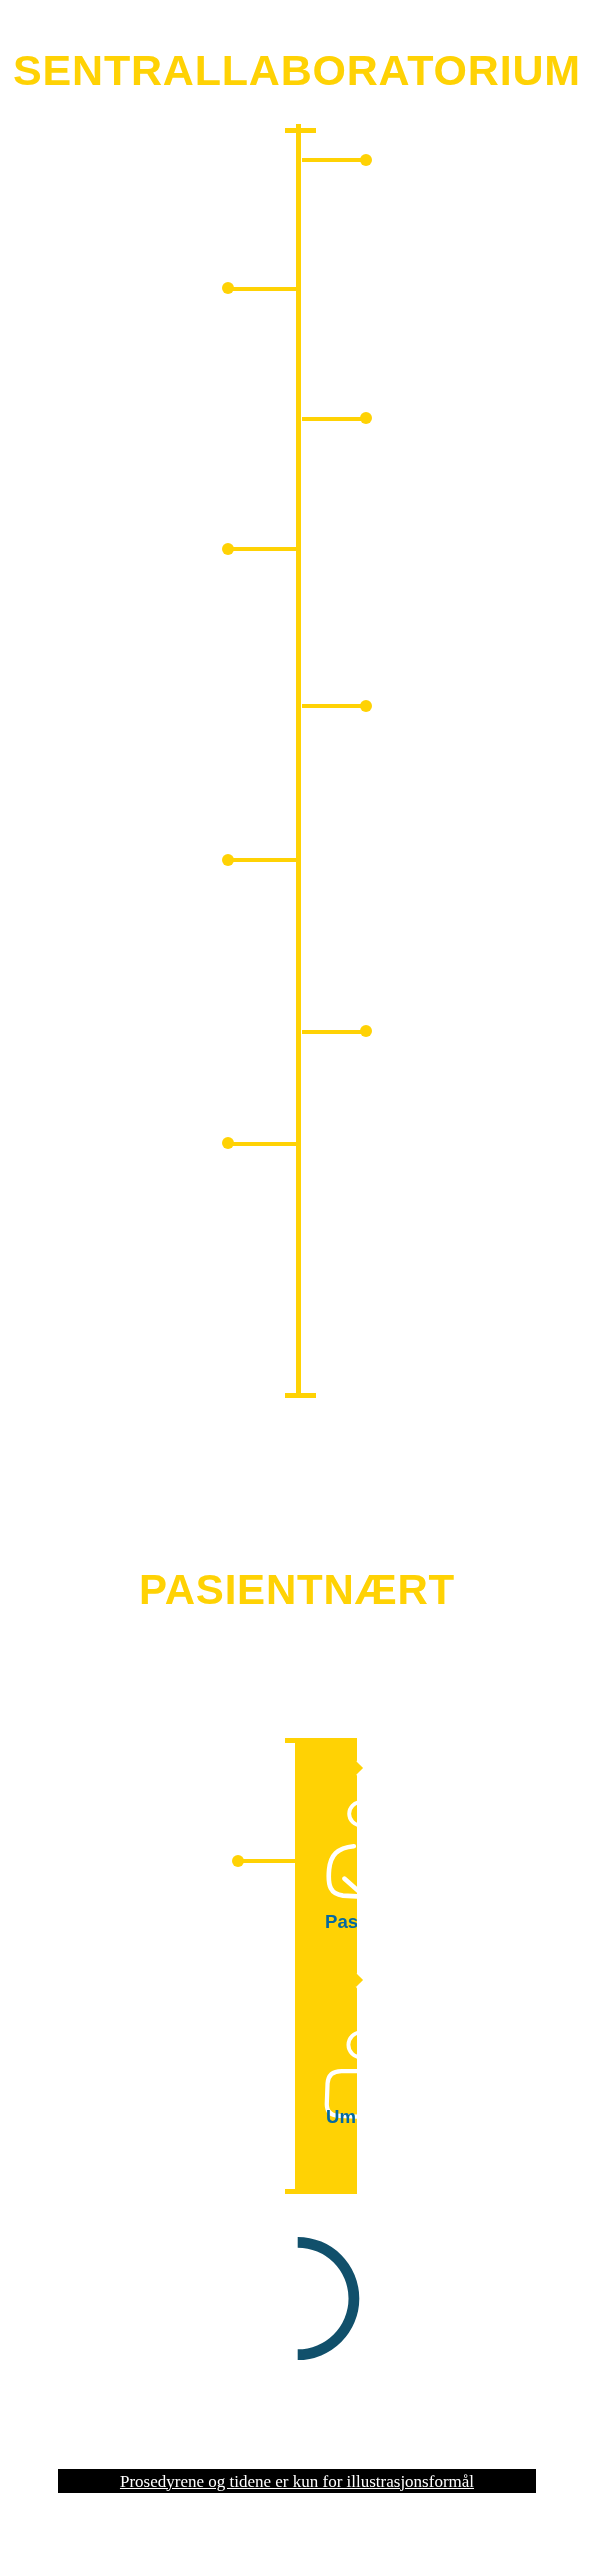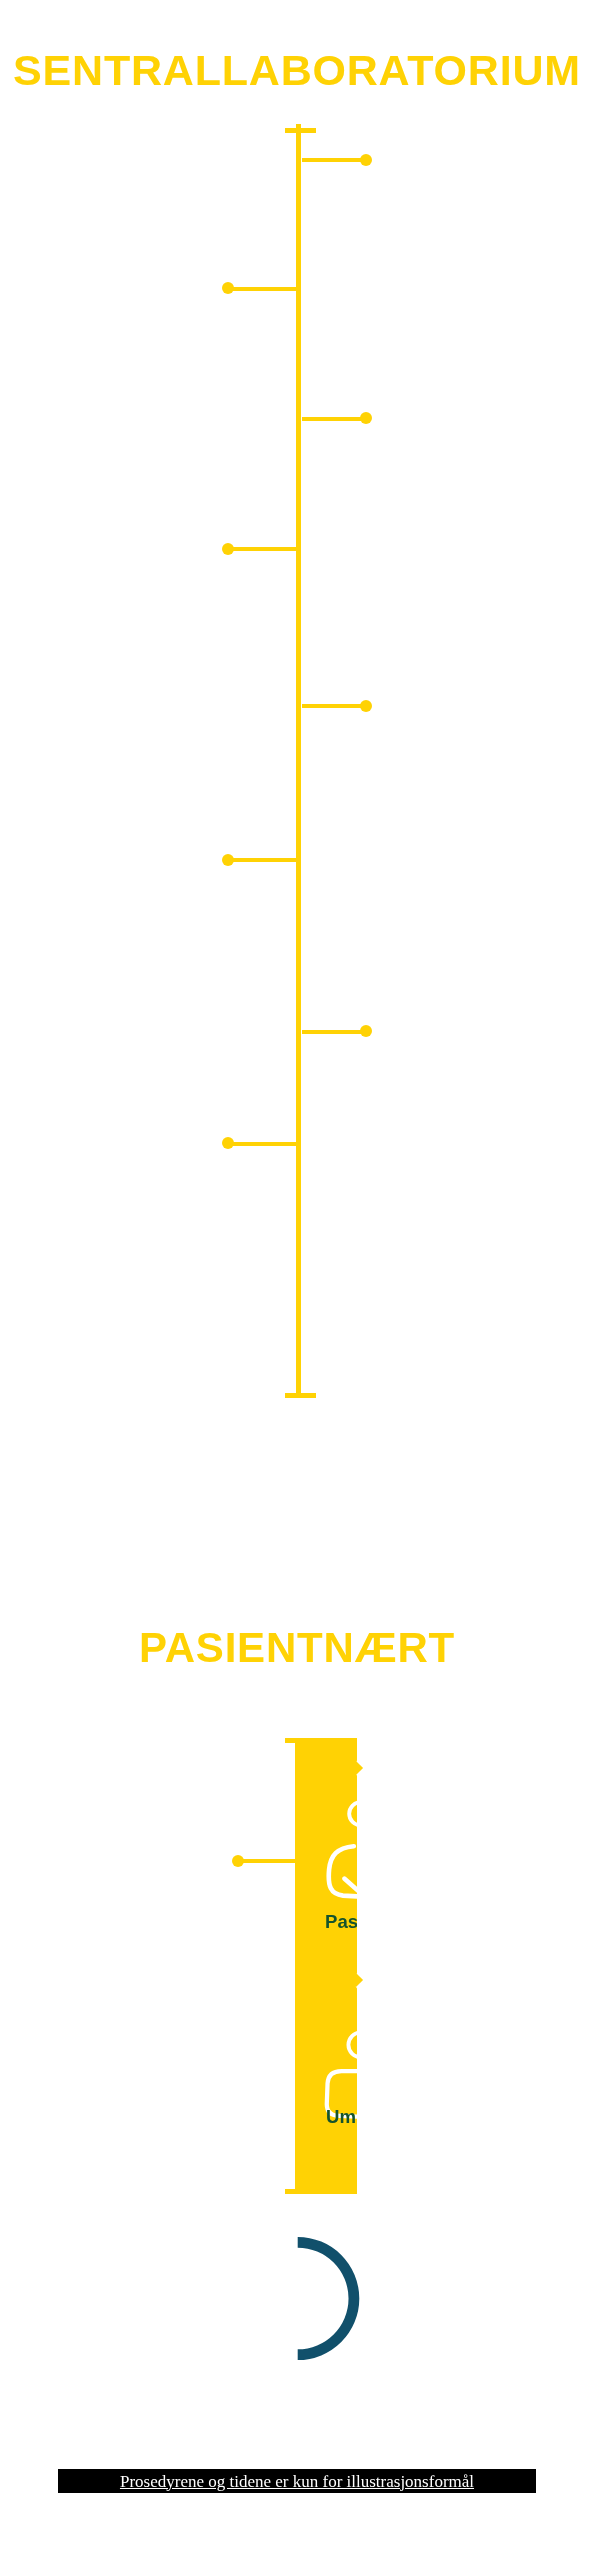"PASIENTNÆRT" #title-pasient { top: 1627px -> 1569px }
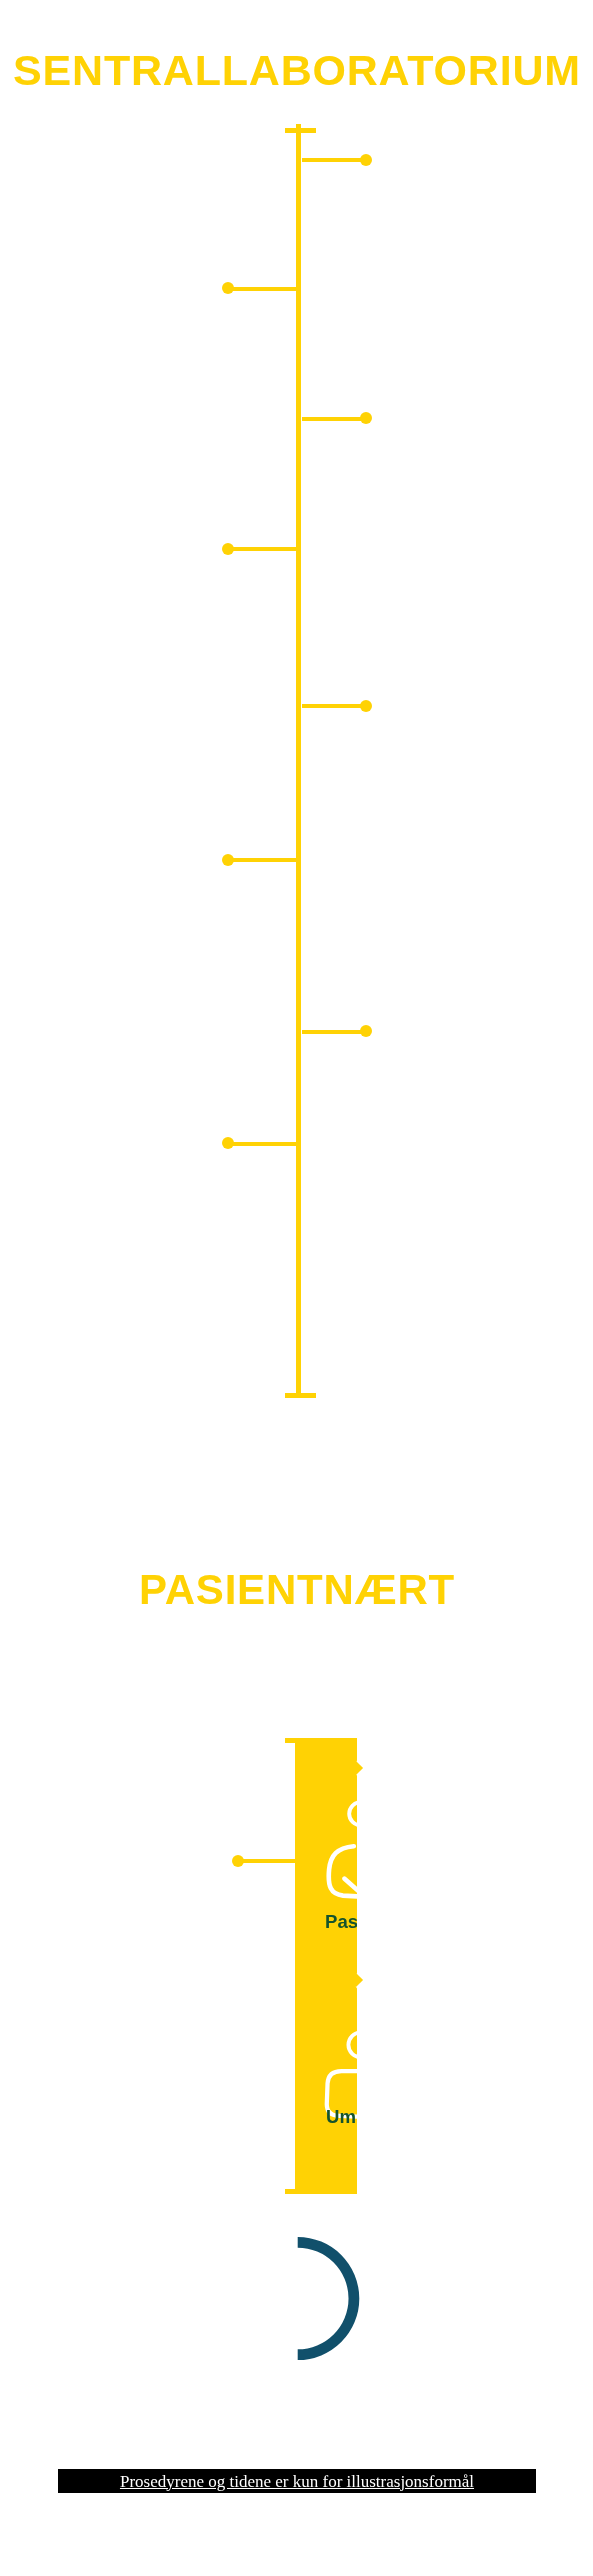"Pas" .bar-label { color: #14532d -> #0369a1 }
